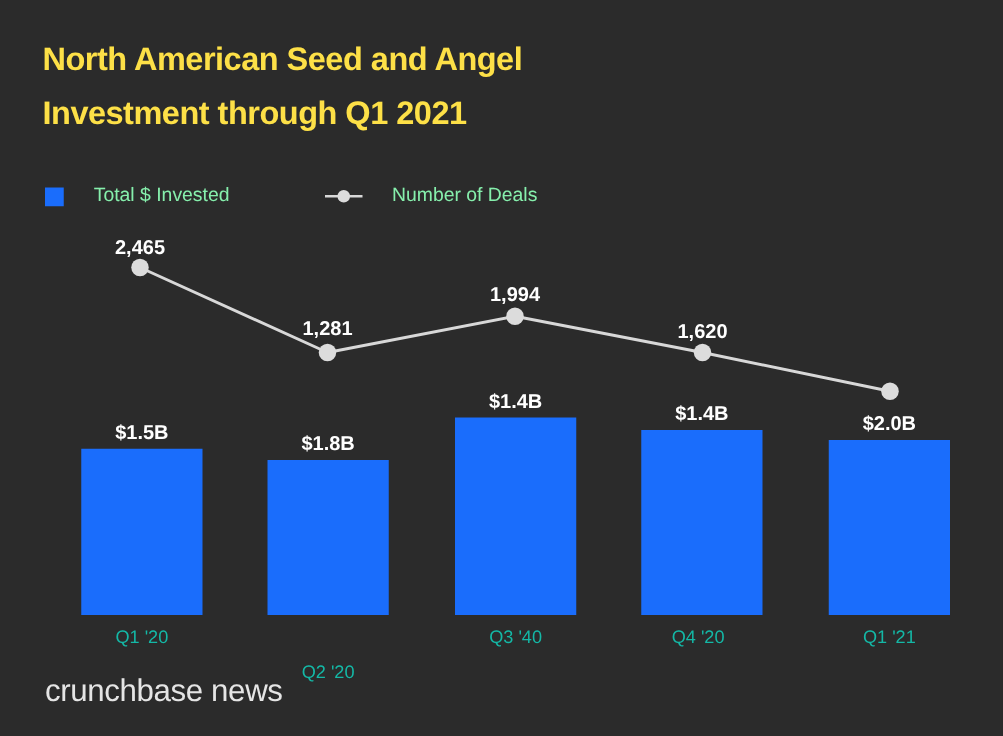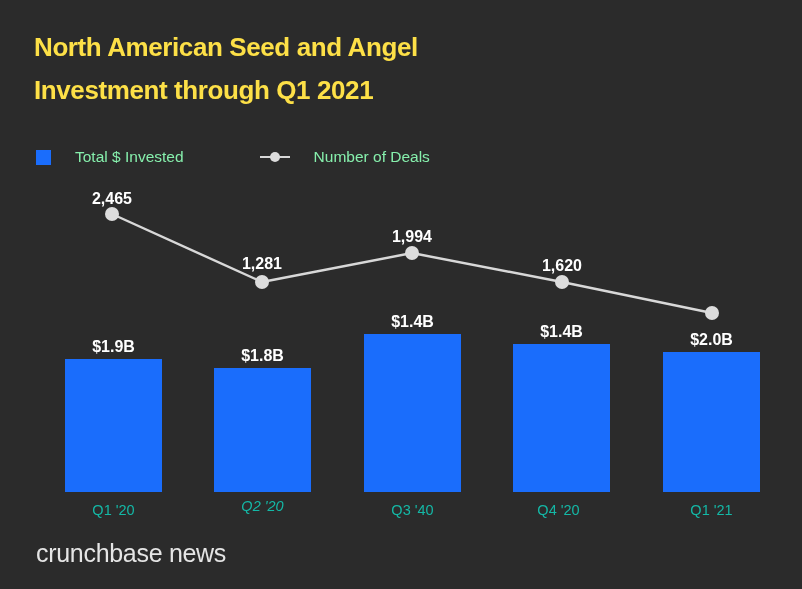"$1.9B" div.bar-value { text: $1.9B -> $1.5B }
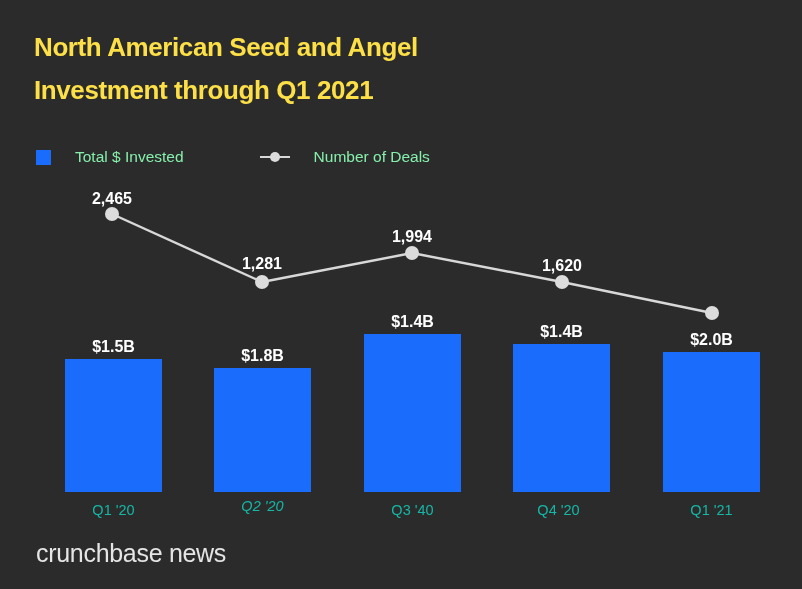"Q2 '20" div.cat-label { font-style: italic -> none; top: 498px -> 530px }
